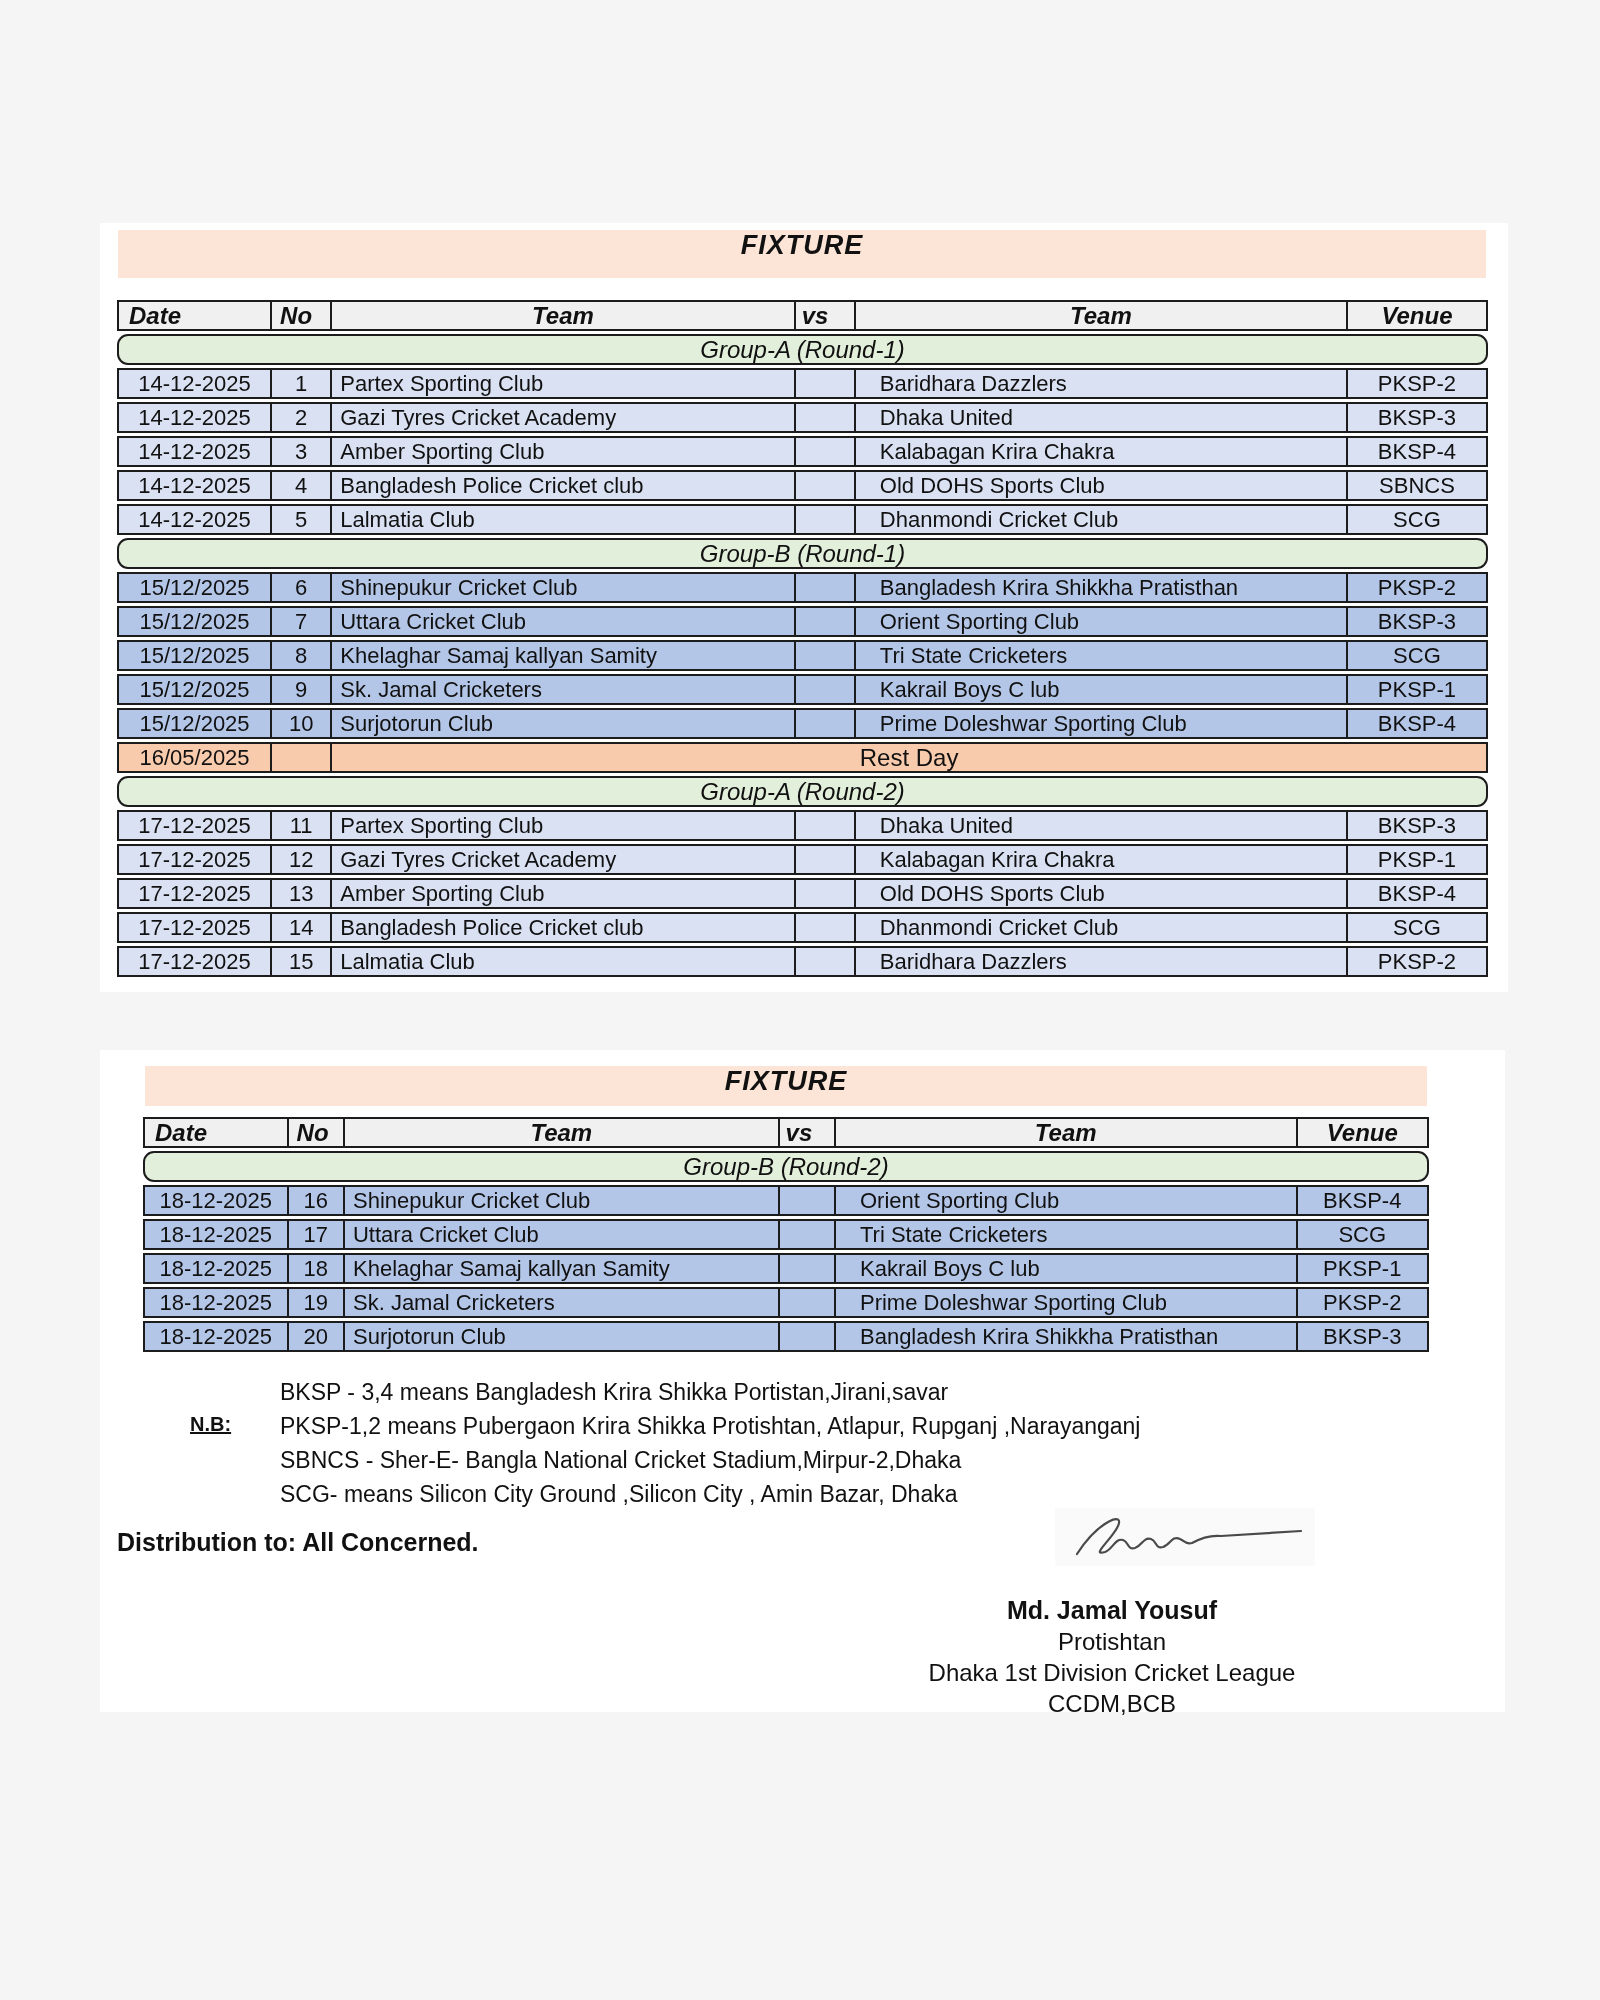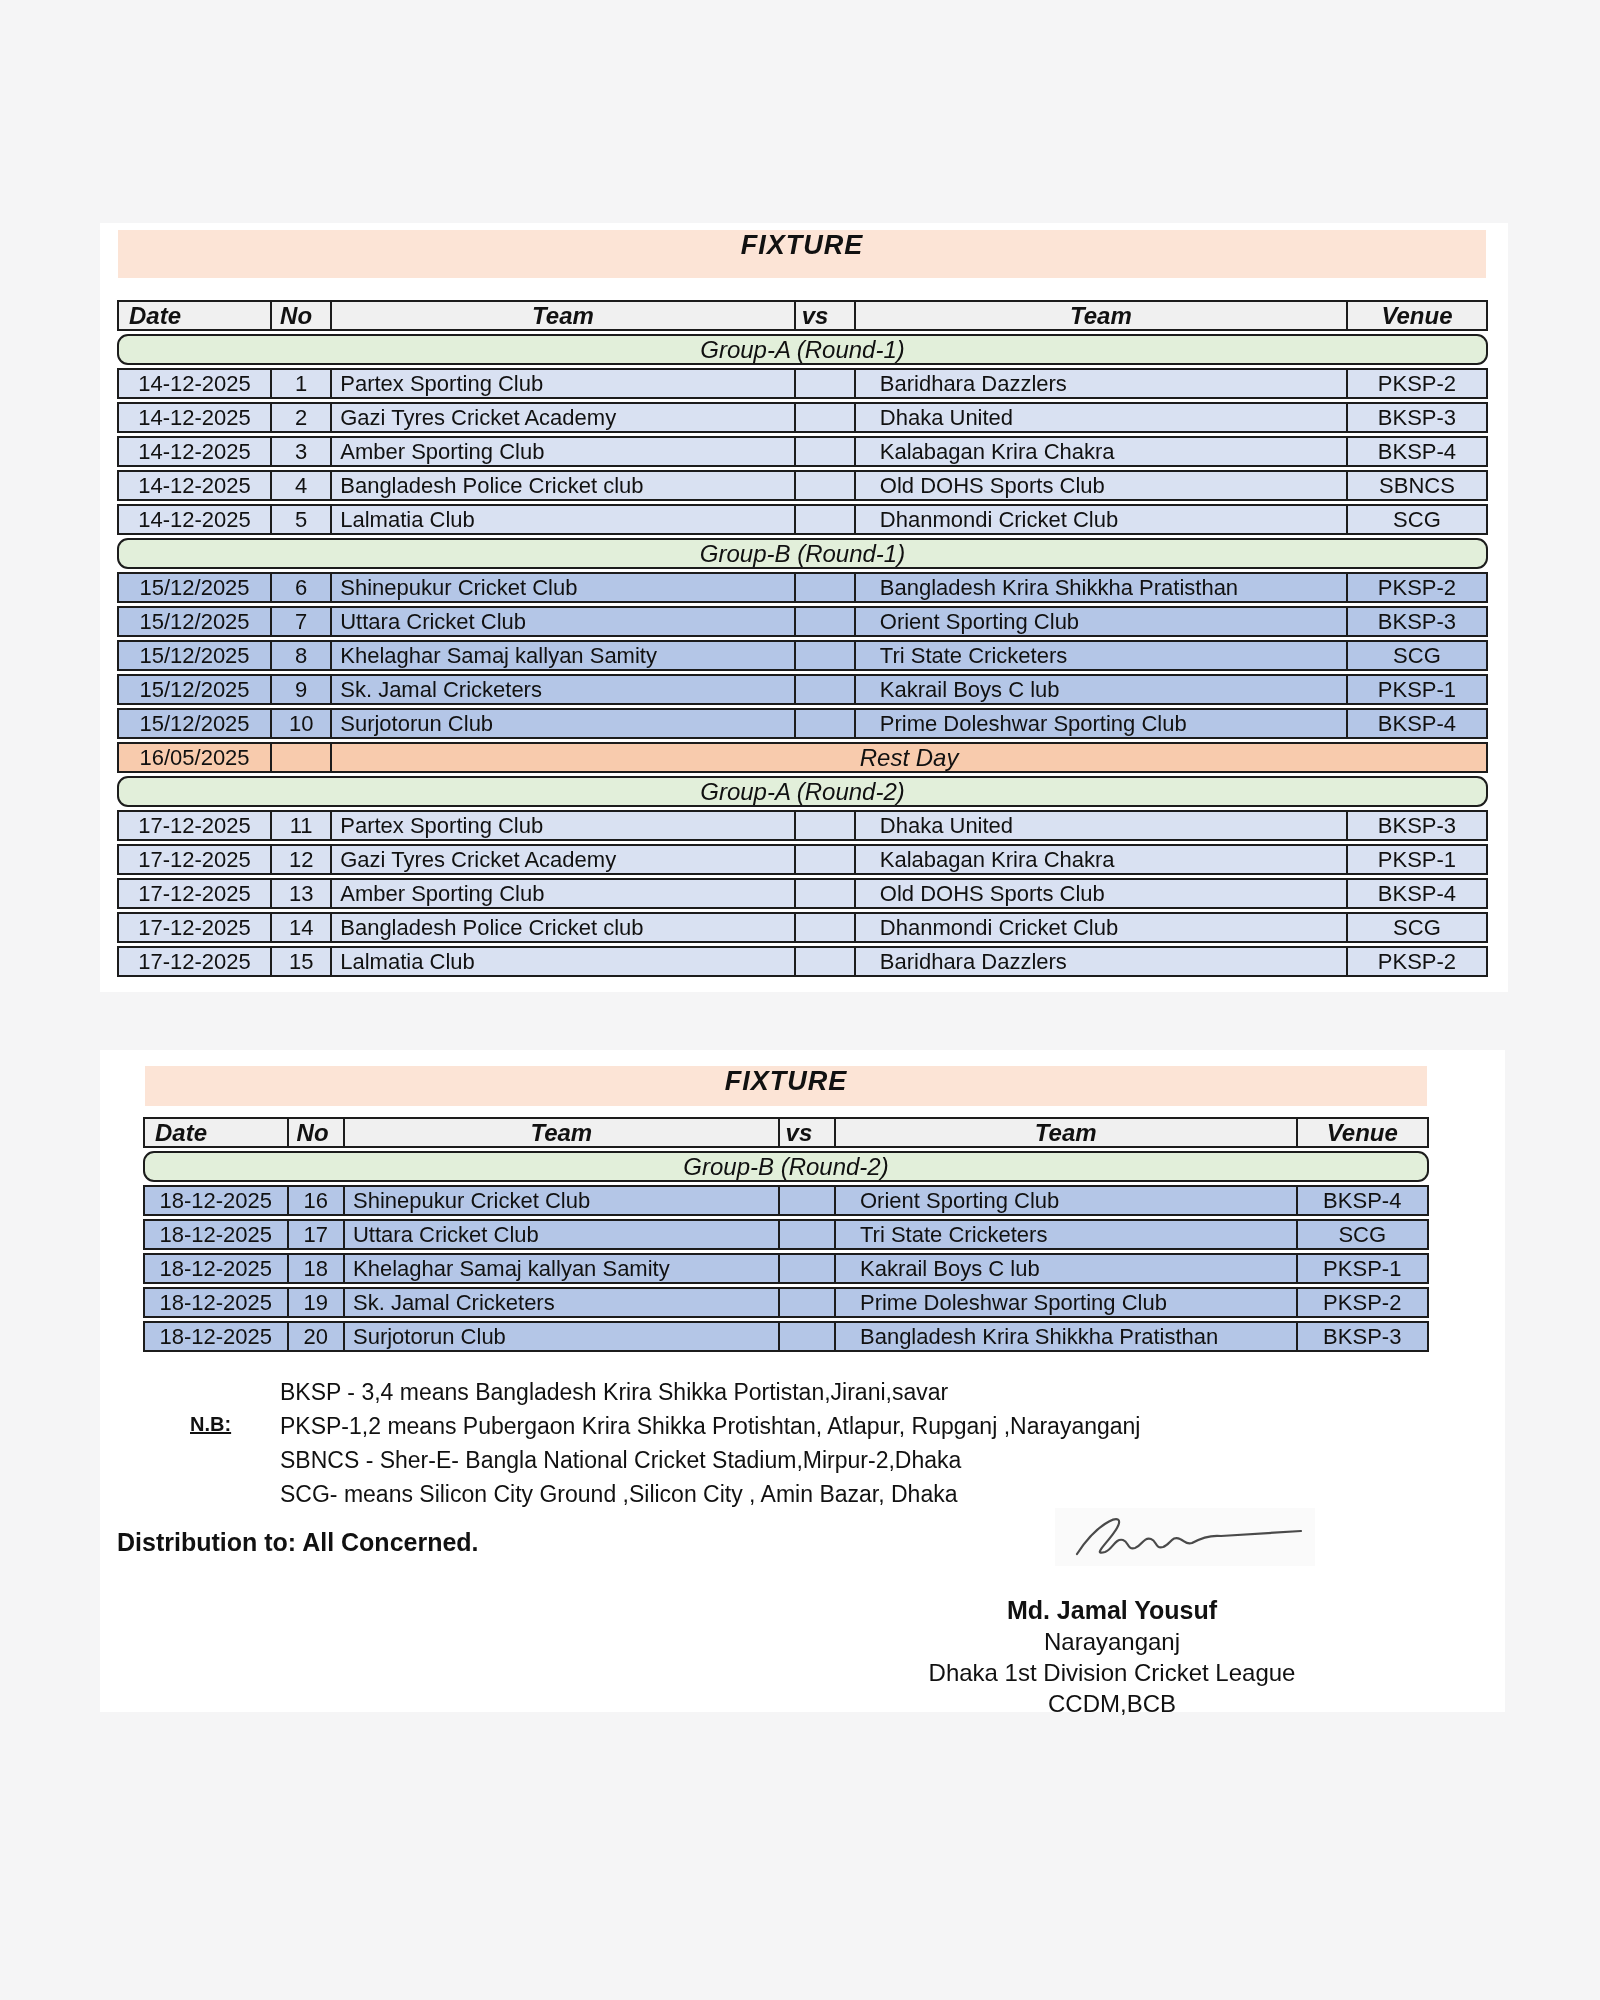"Rest Day" .row.rest .rest-label { font-style: italic -> none }
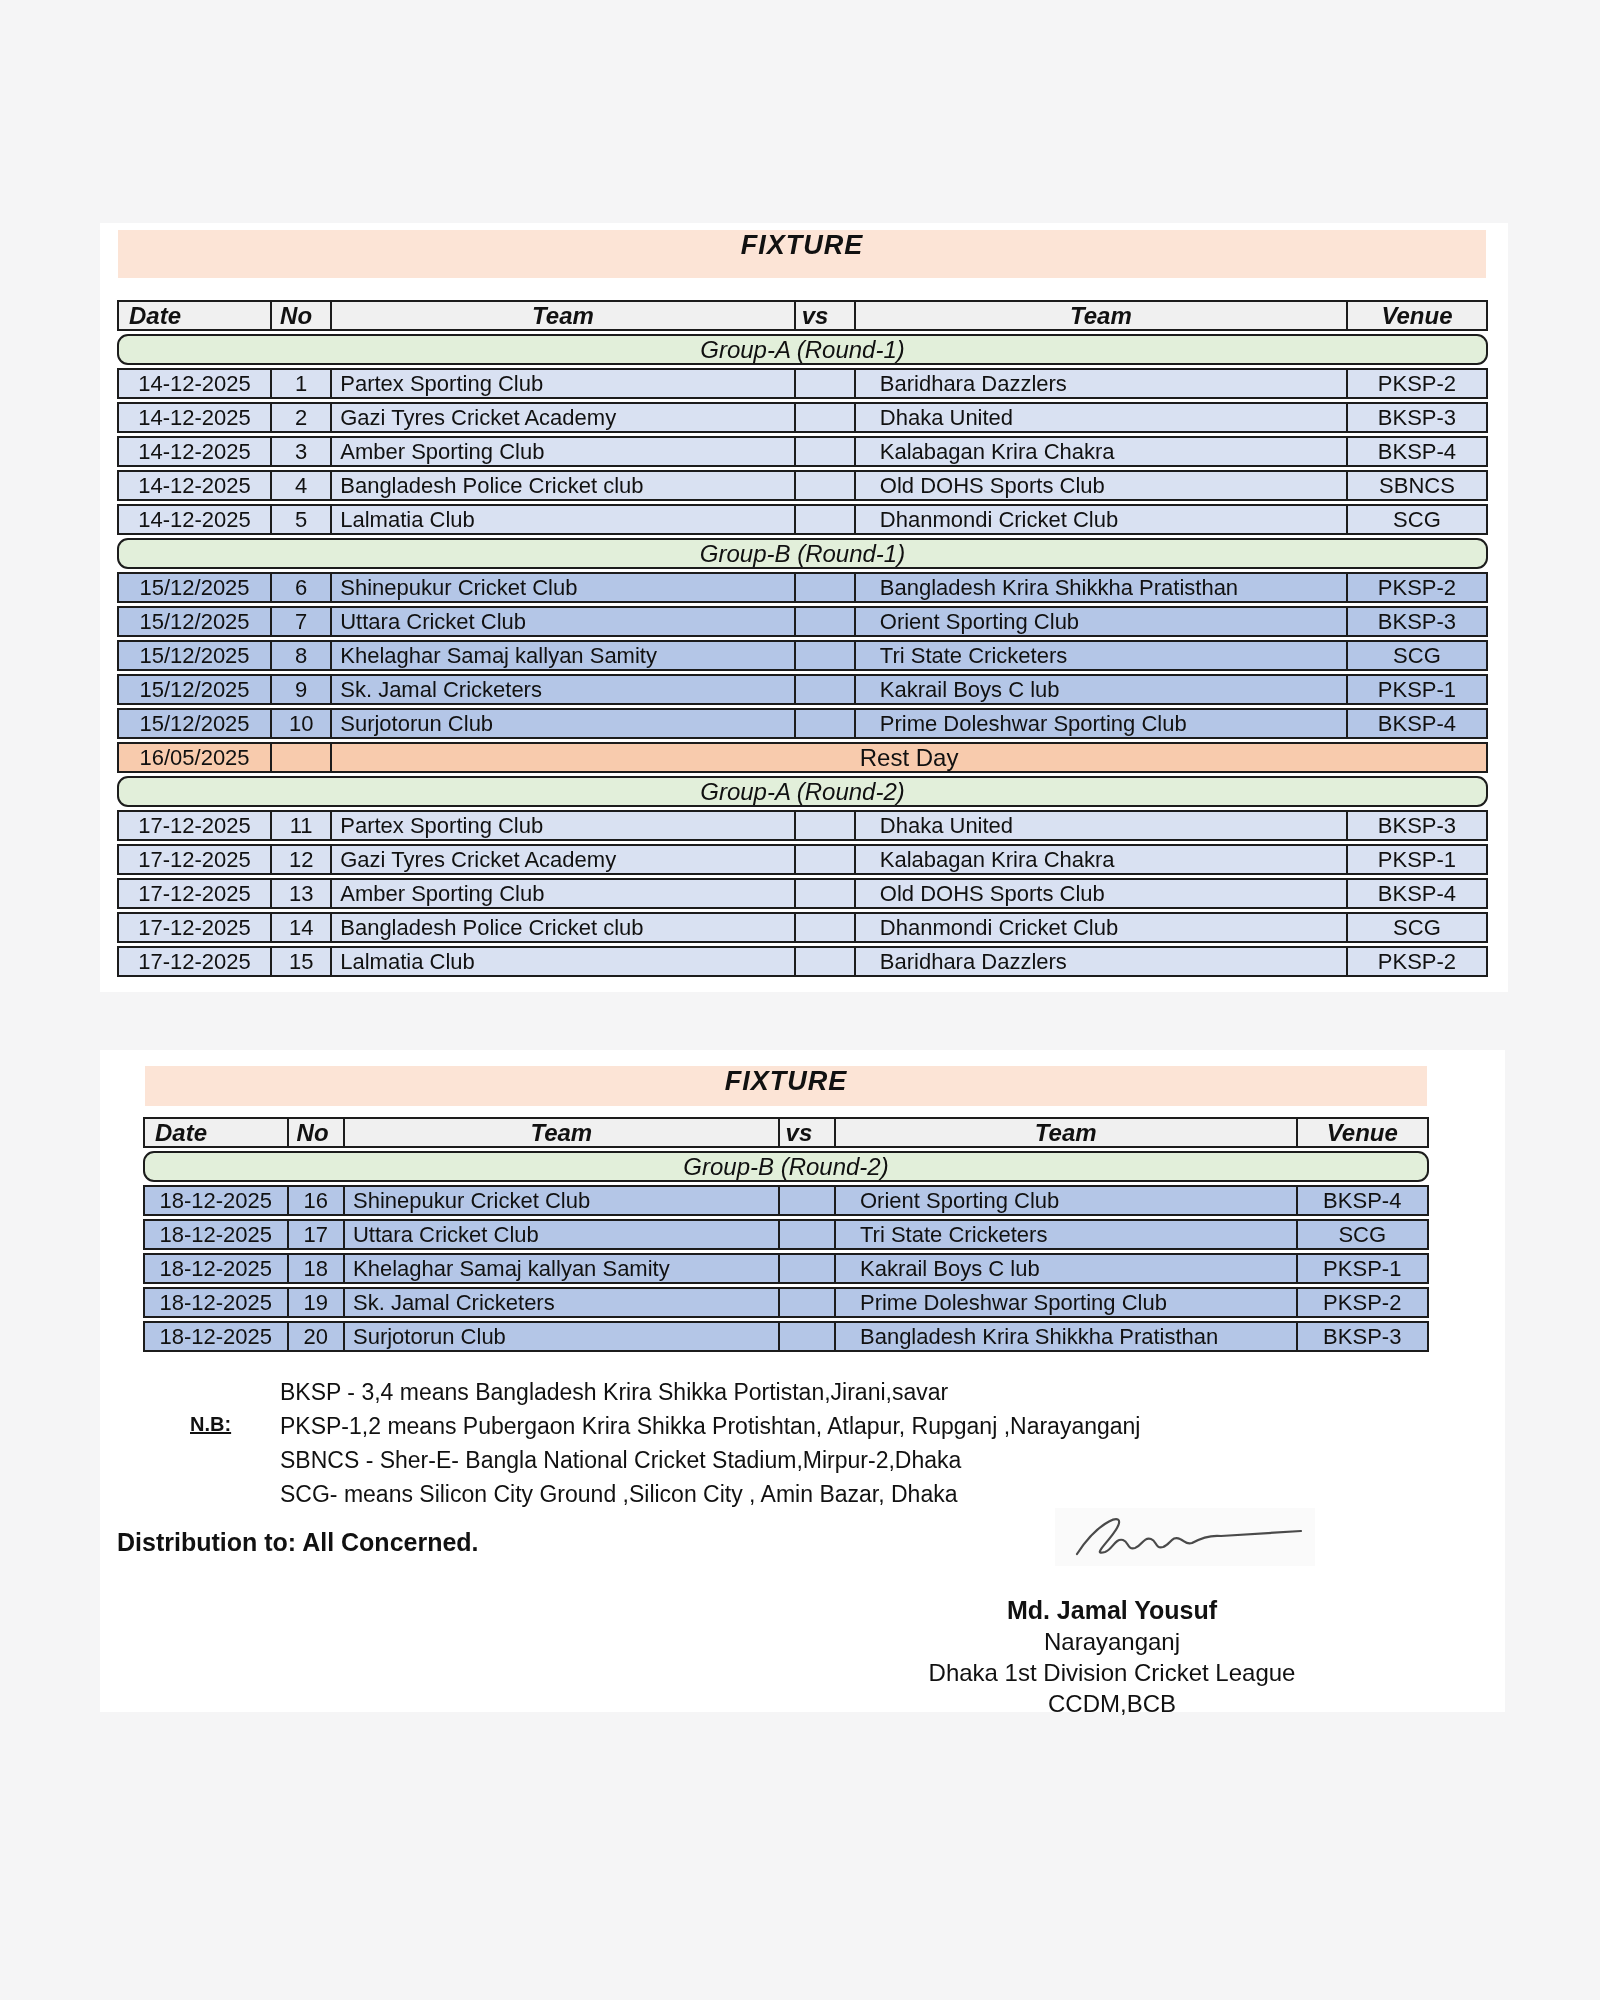"Narayanganj" div { text: Narayanganj -> Protishtan }
